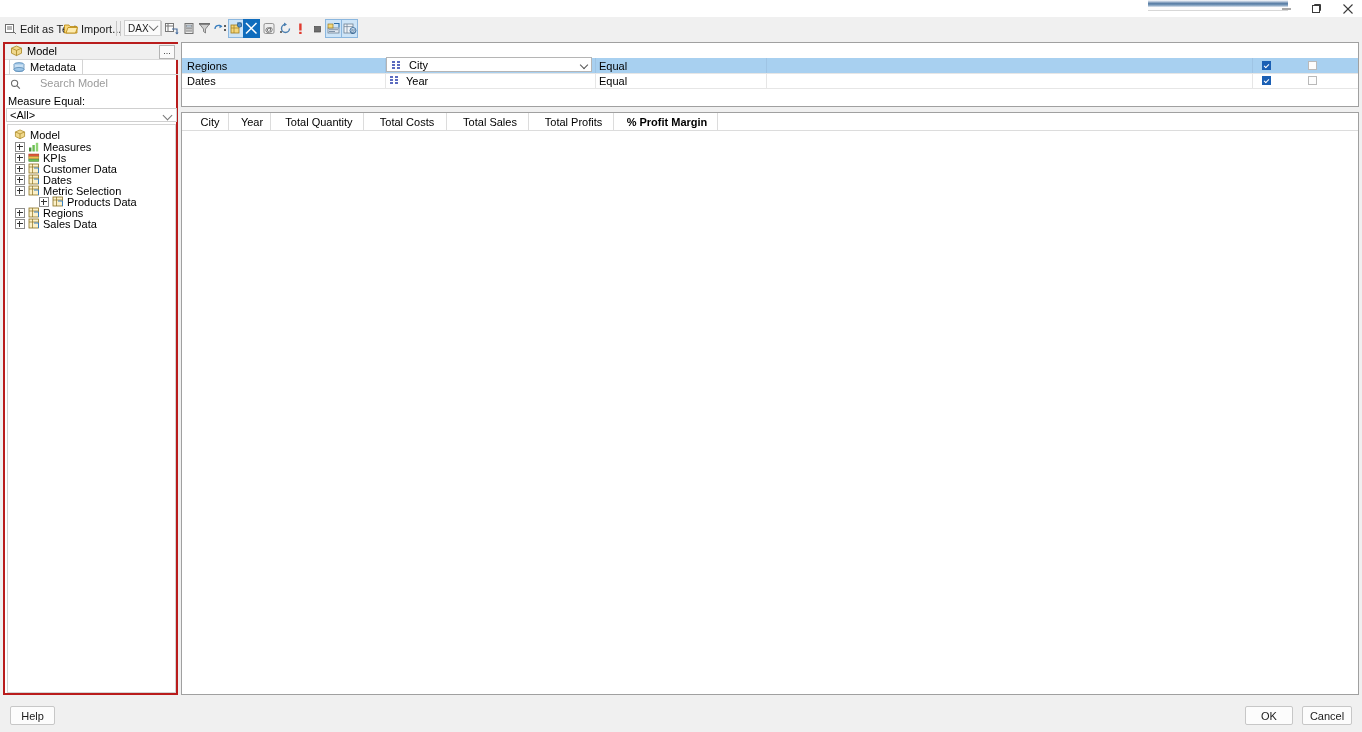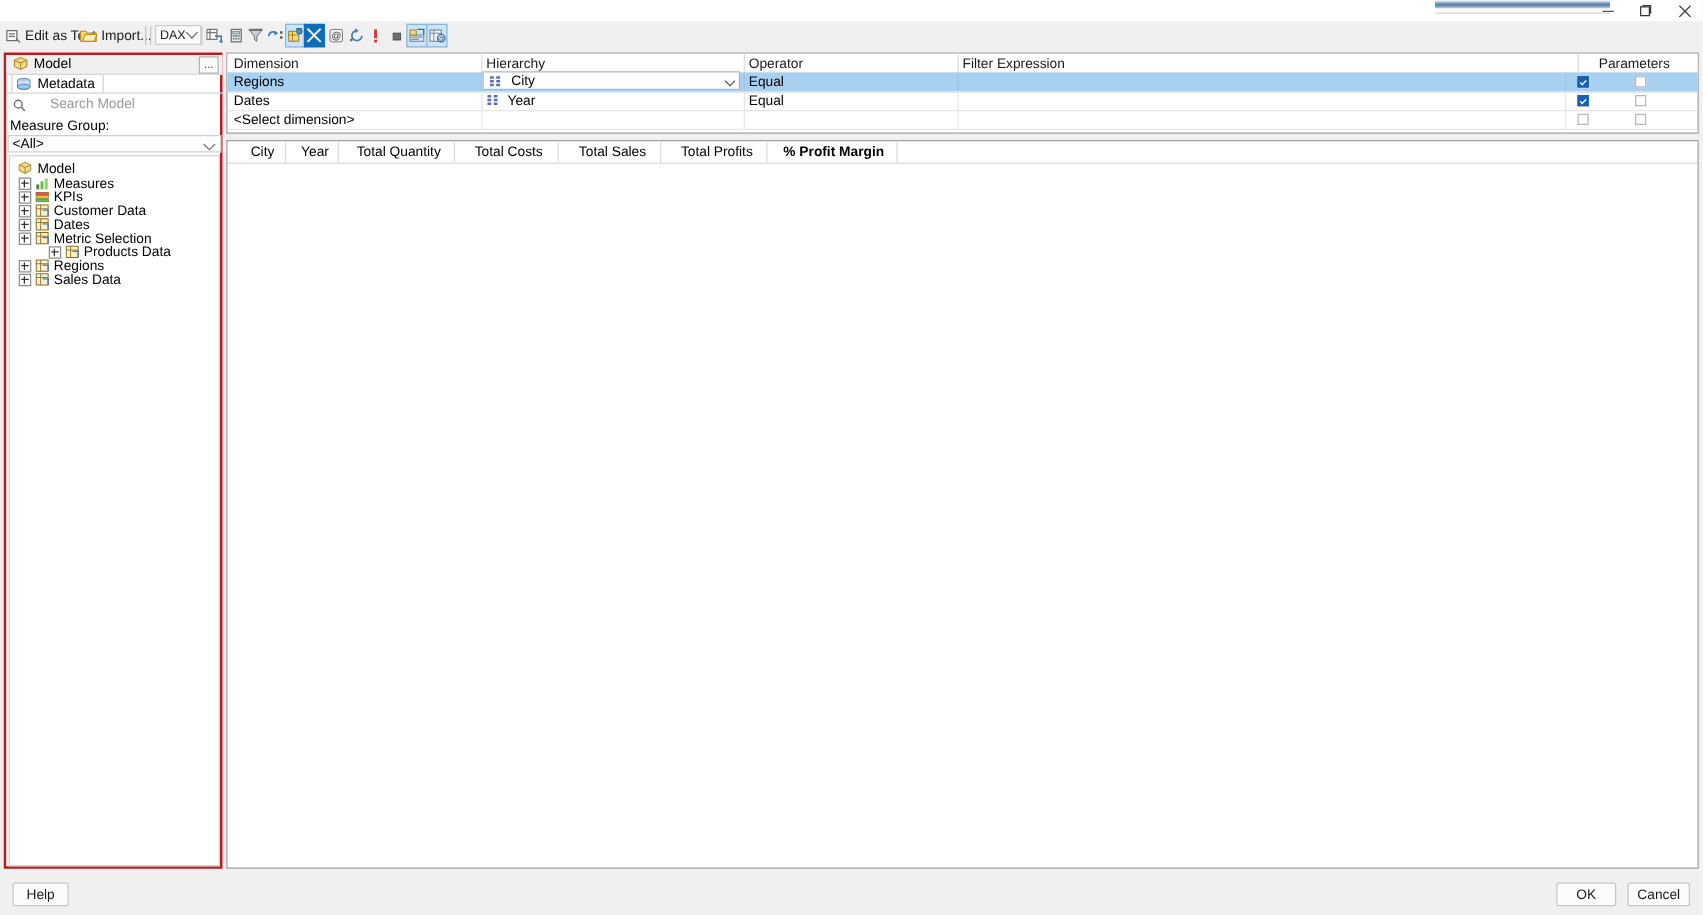"Dimension" div.fg-headrow { html: <div> <span>Dimension</span> <span>Hierarchy</span> <span>Operator</span> <span>Filter Expression</span> <span>Parameters</span> <div></div> <div></div> <div></div> <div></div> </div> -> none }
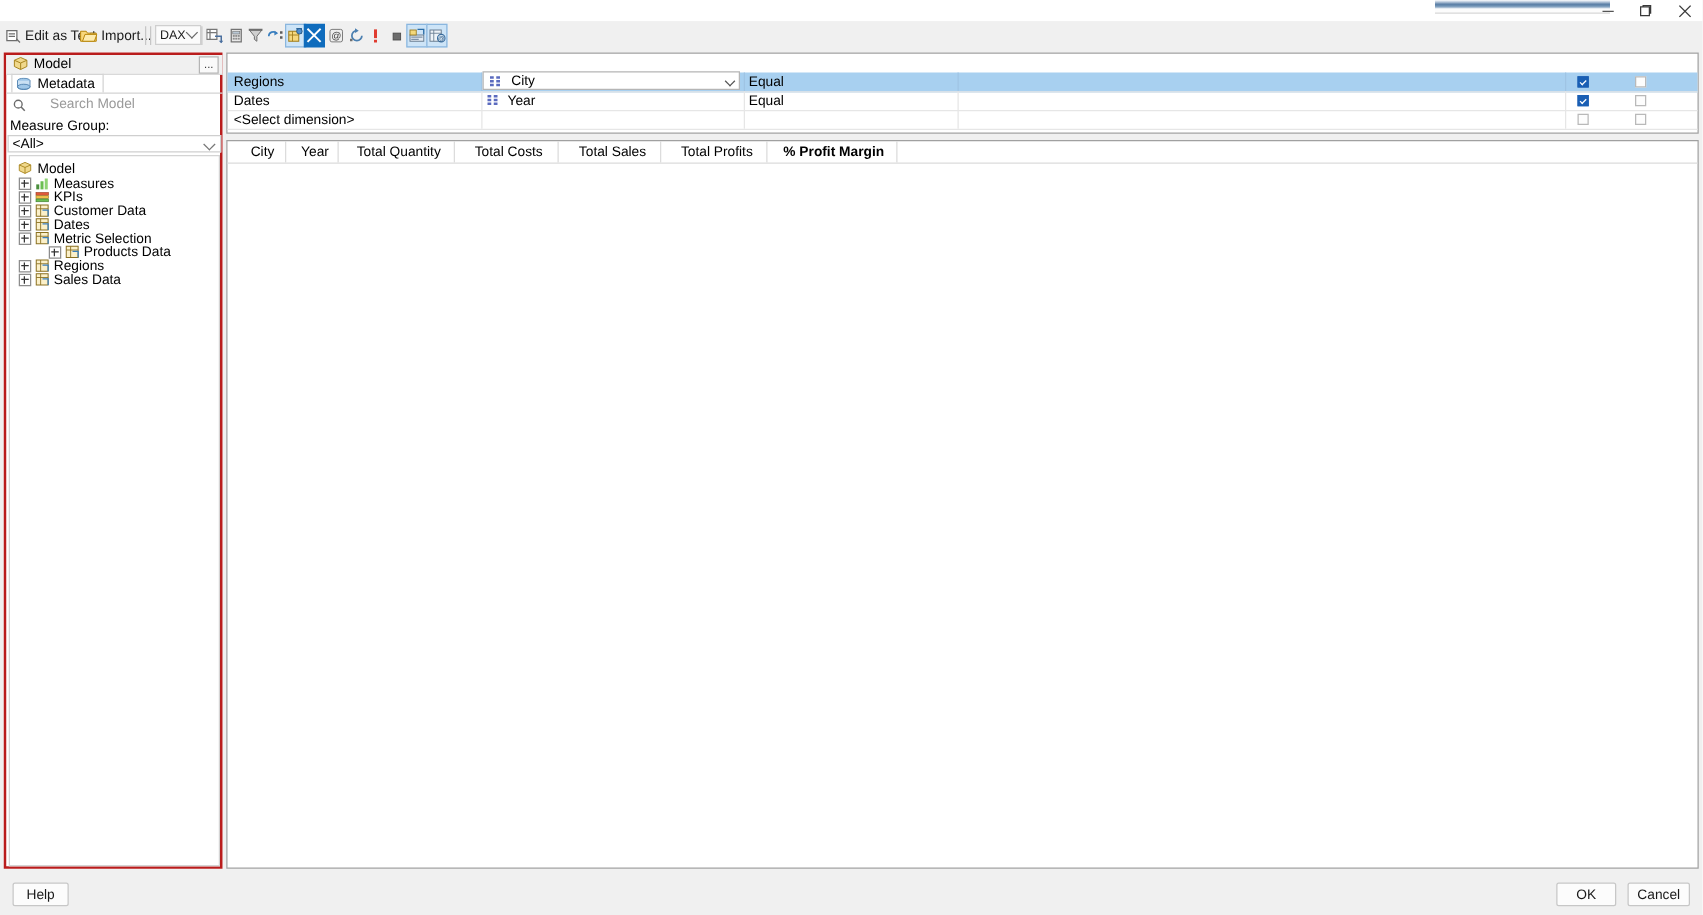"Measure Group:" div.mglabel { text: Group -> Equal }
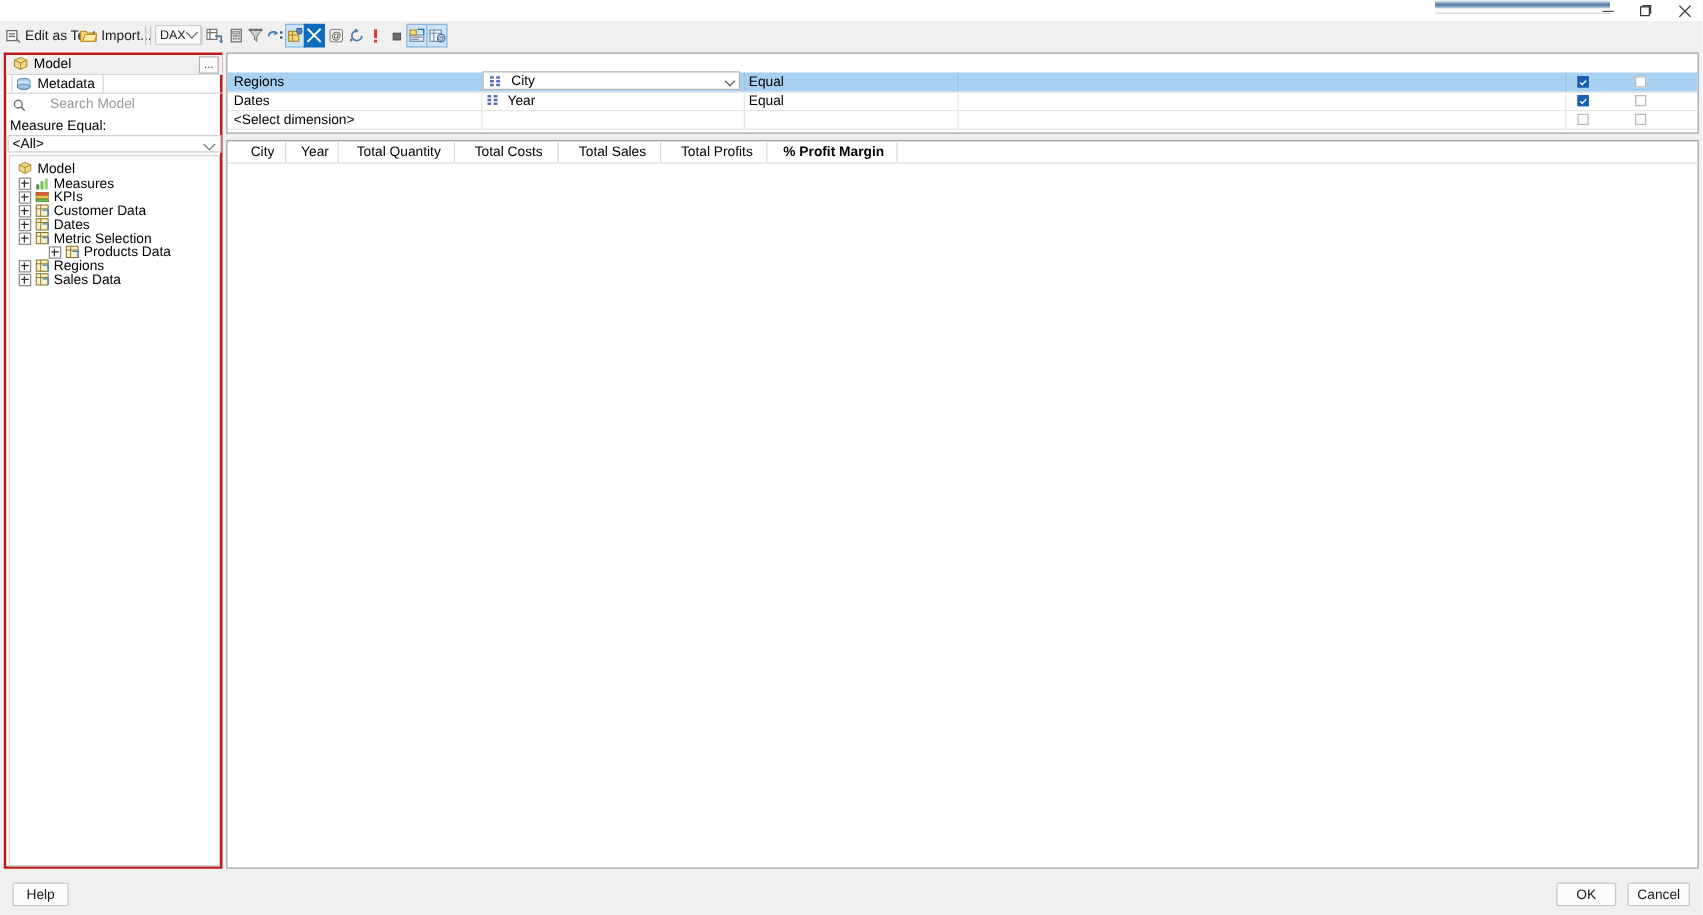"<Select dimension>" div.fg-row { html: <div> <span>&lt;Select dimension&gt;</span> <div></div> <div></div> <div></div> <div></div> <div></div> <div></div> </div> -> none }
